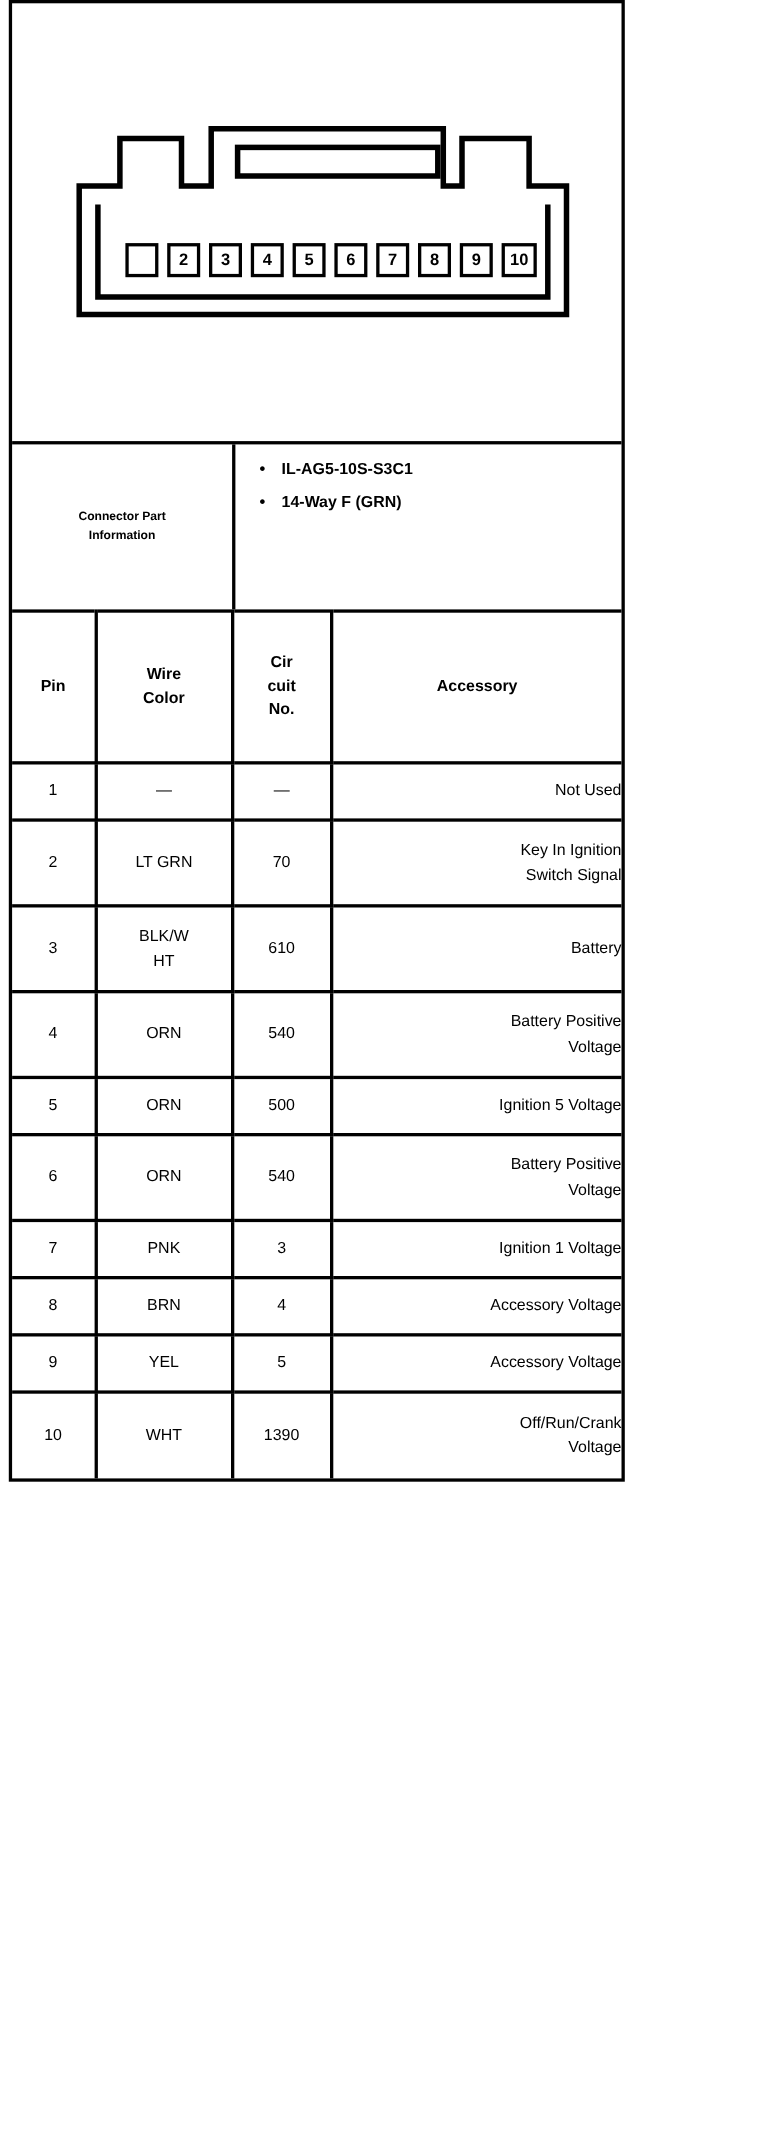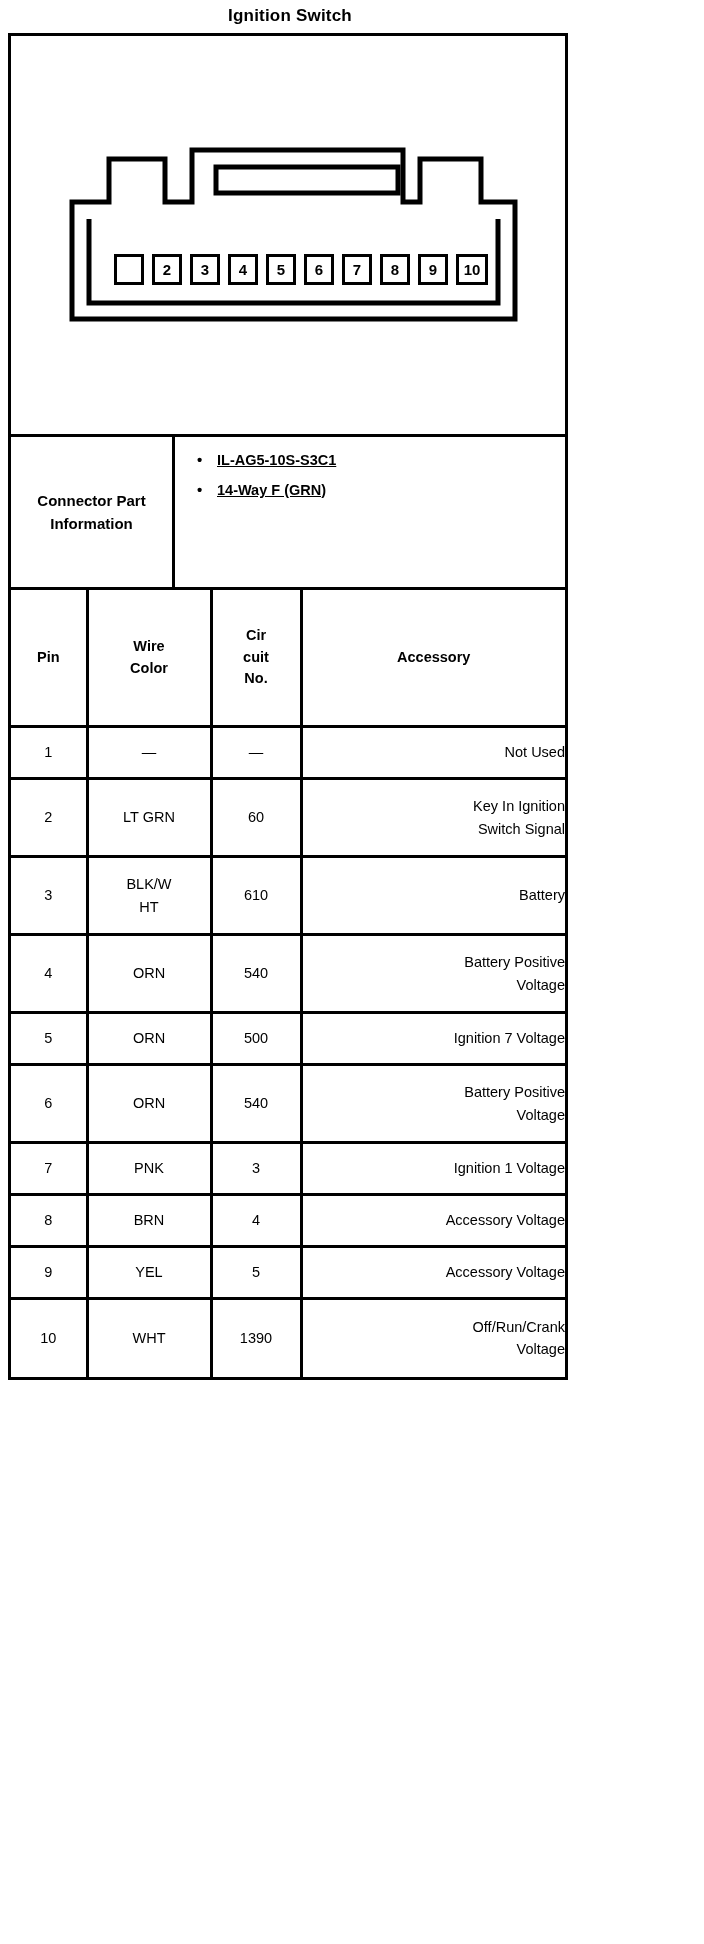"Ignition Switch" div.title { html: <div>Ignition Switch</div> -> none }
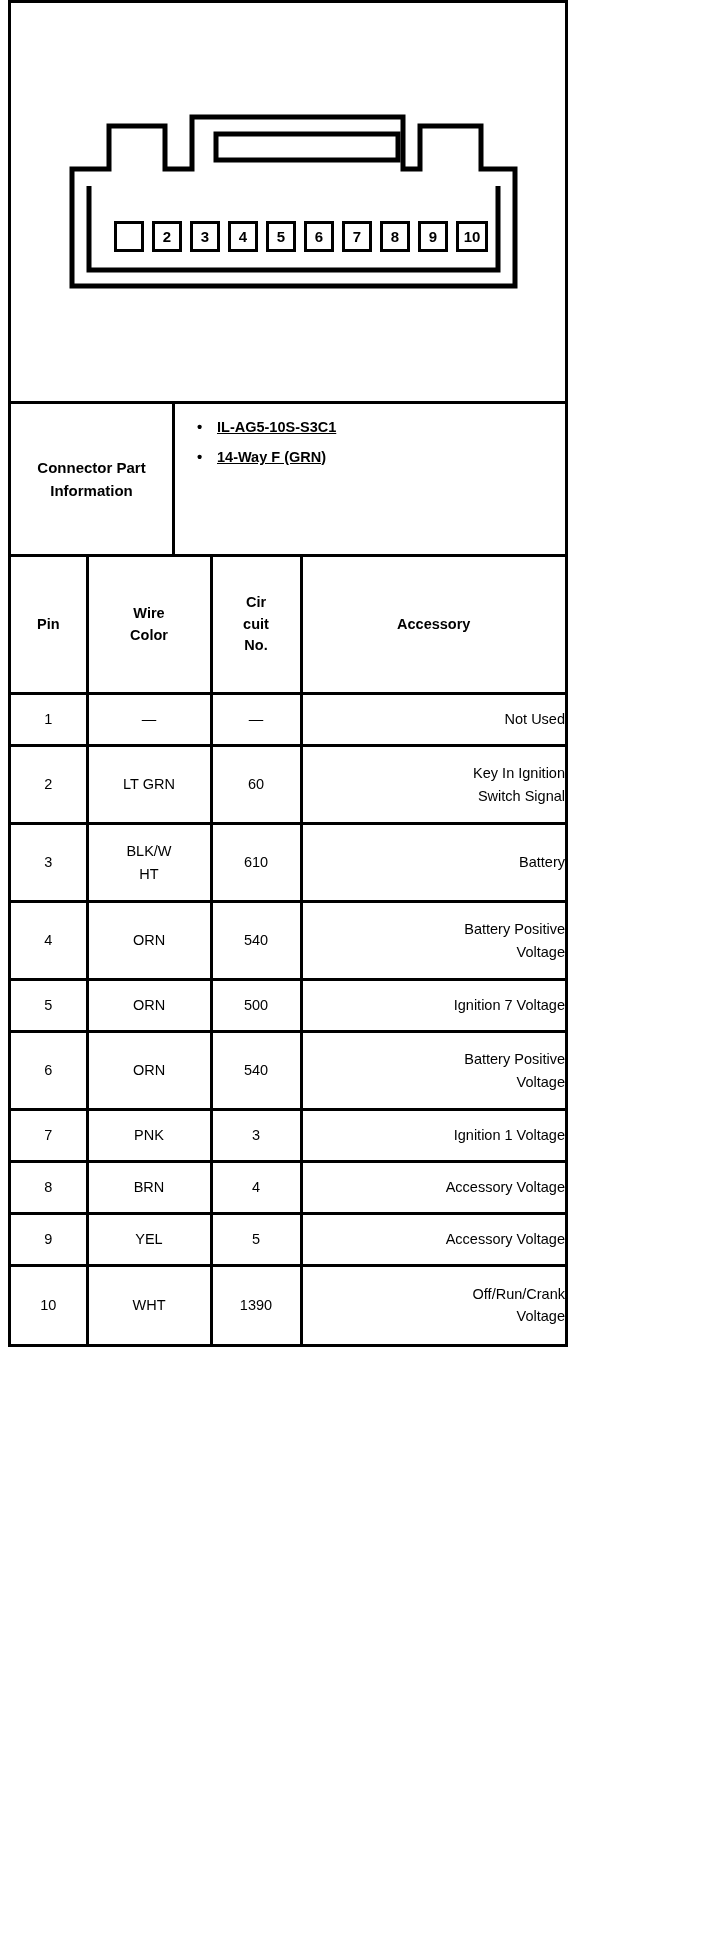"IL-AG5-10S-S3C1" .bullet-text { text-decoration: underline -> none }
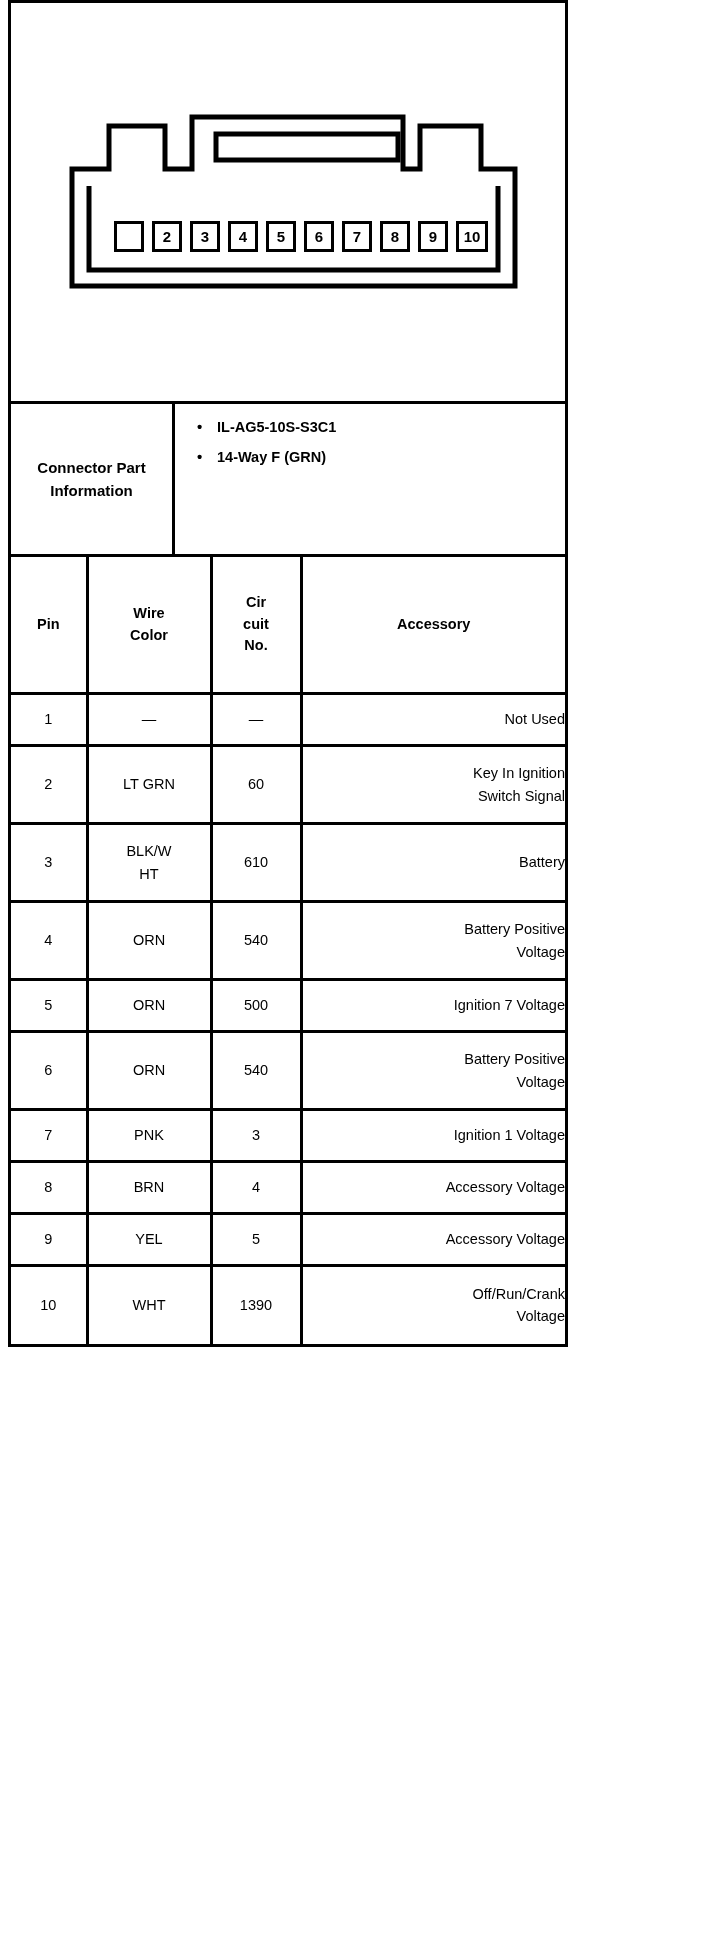"Connector Part" .cpi-label { font-size: 15px -> 11px; width: 164px -> 203px }
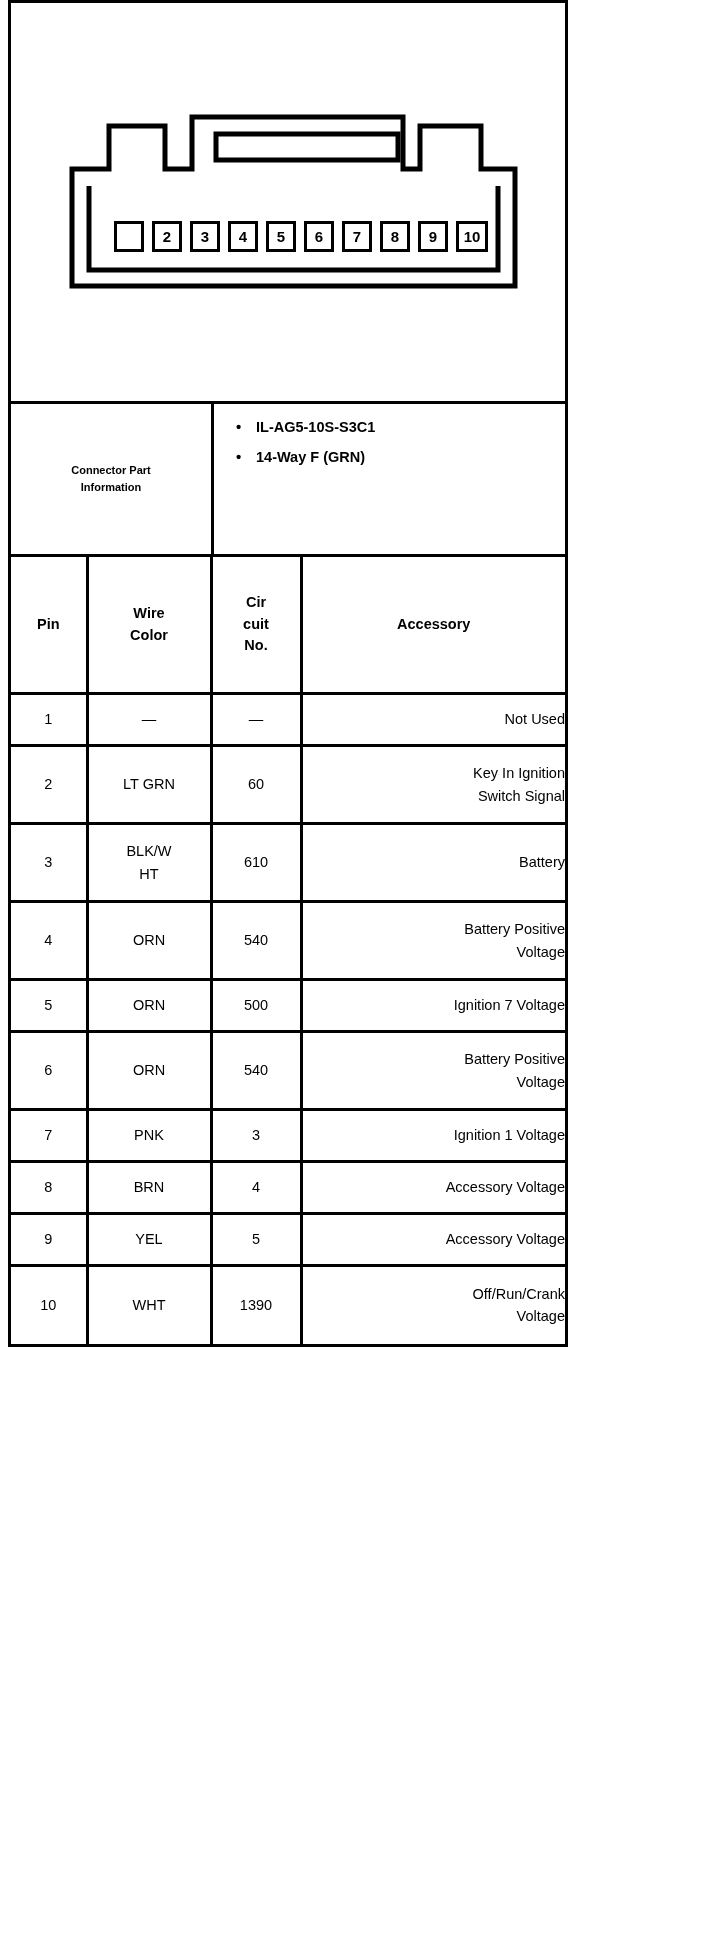"60" td.cell-cir { text: 60 -> 70 }
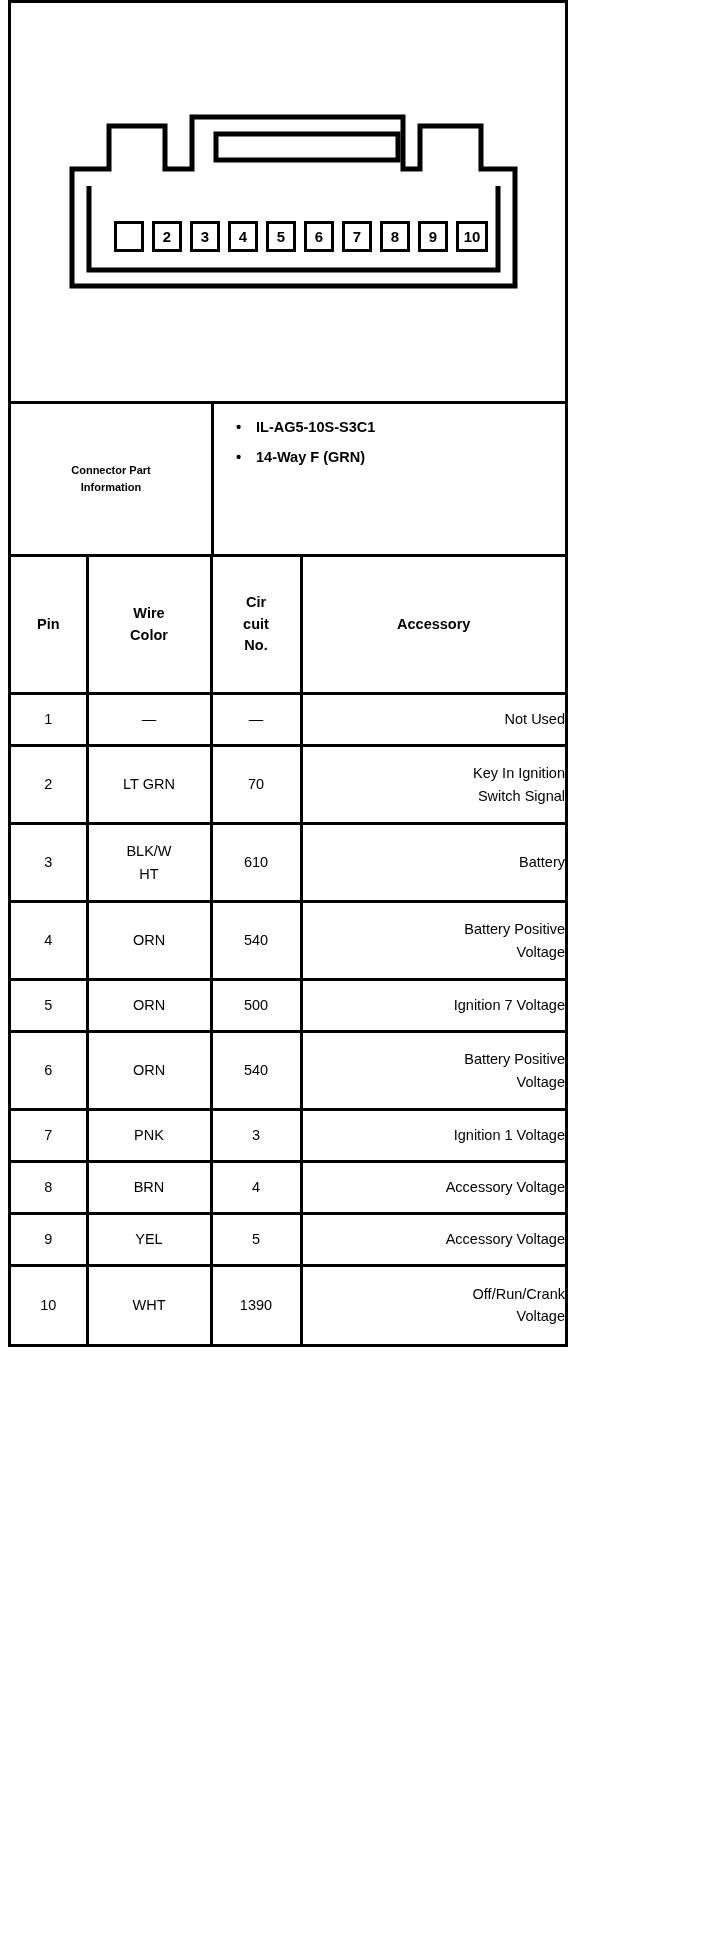"Ignition 7 Voltage" td.cell-func { text: 7 -> 5 }
